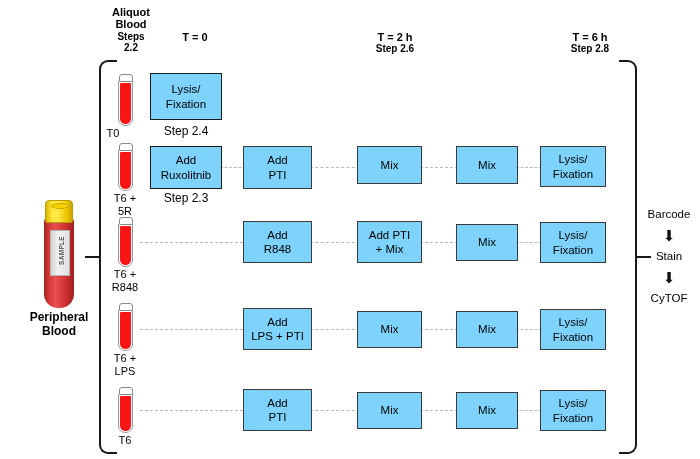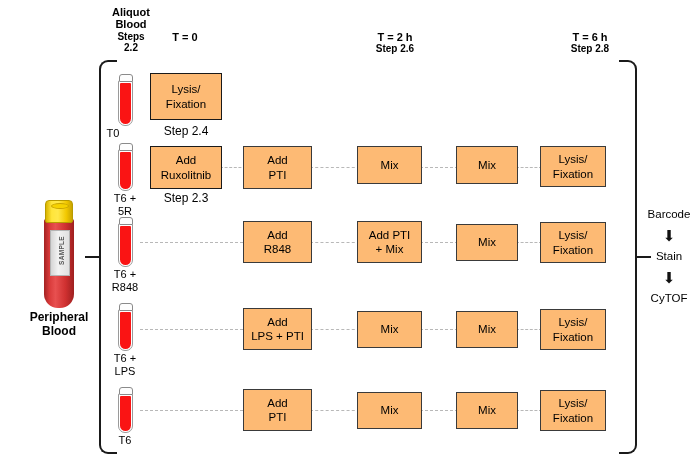"T = 0" div.col-head { left: 145px -> 155px }
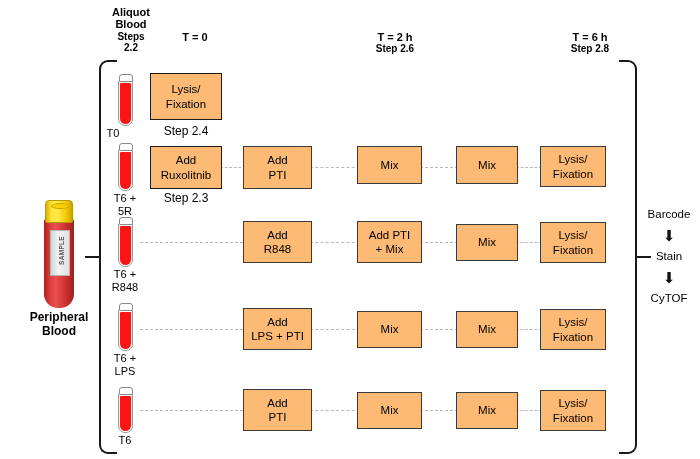"Lysis/" .pbox { background: #fdba74 -> #7dd3fc }
